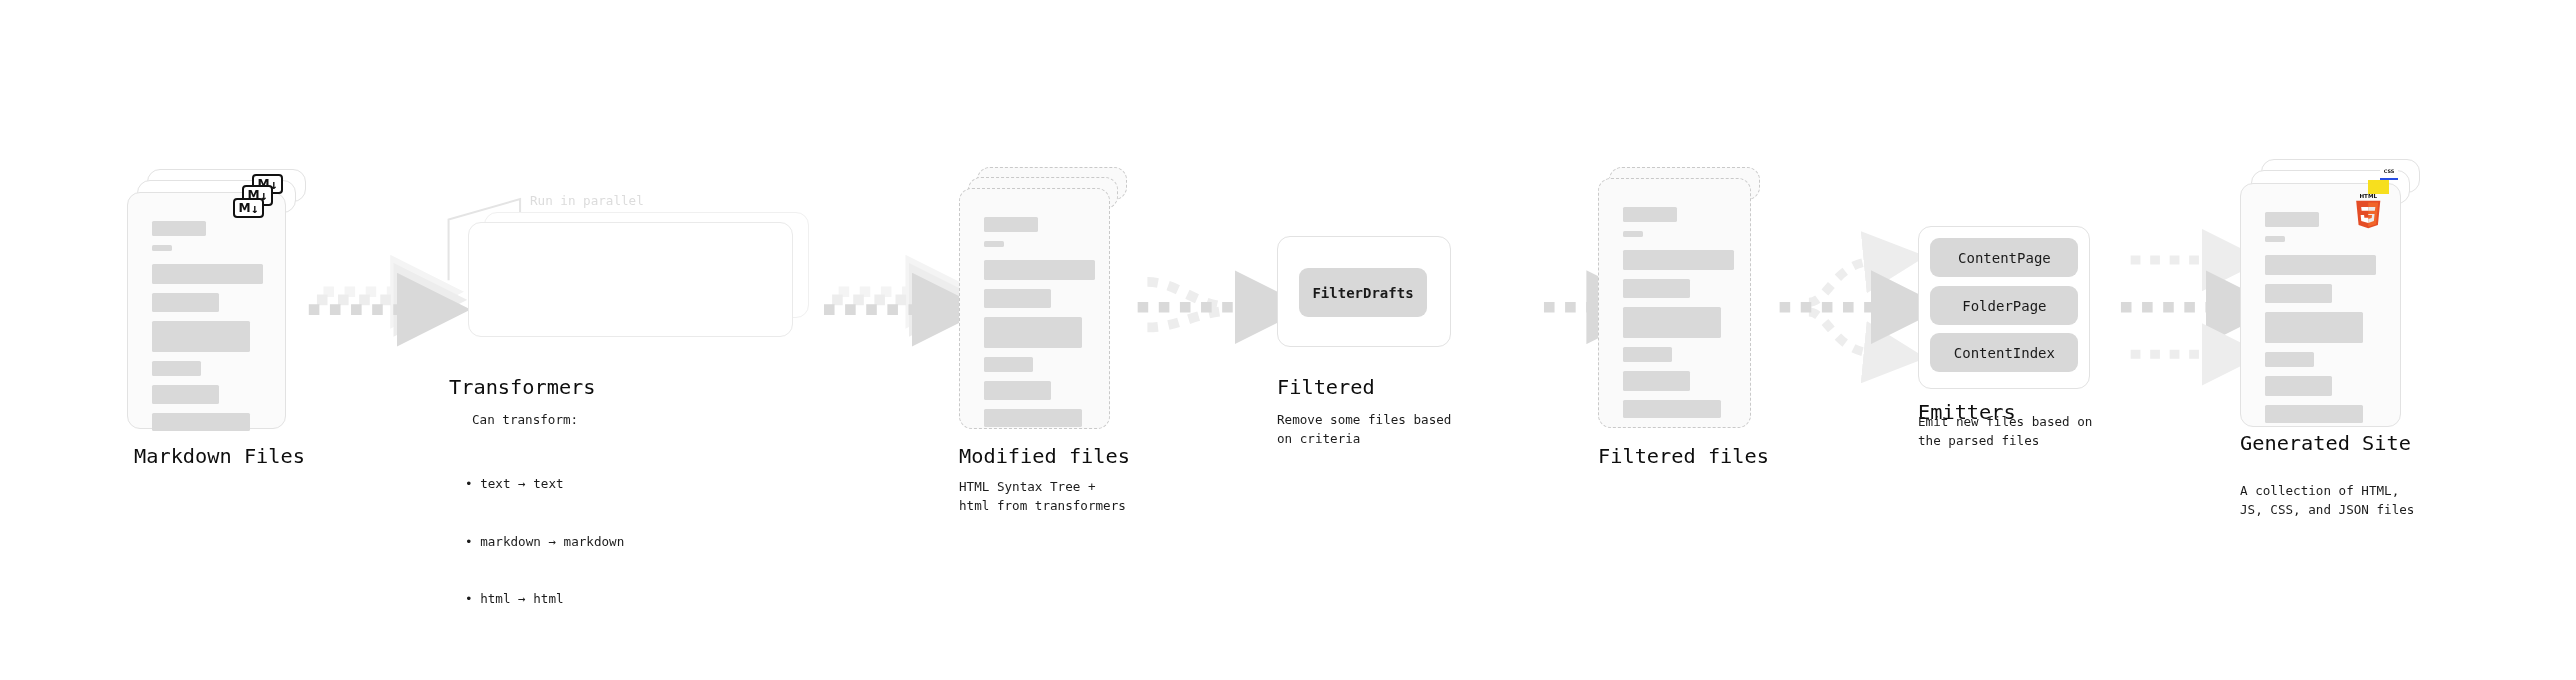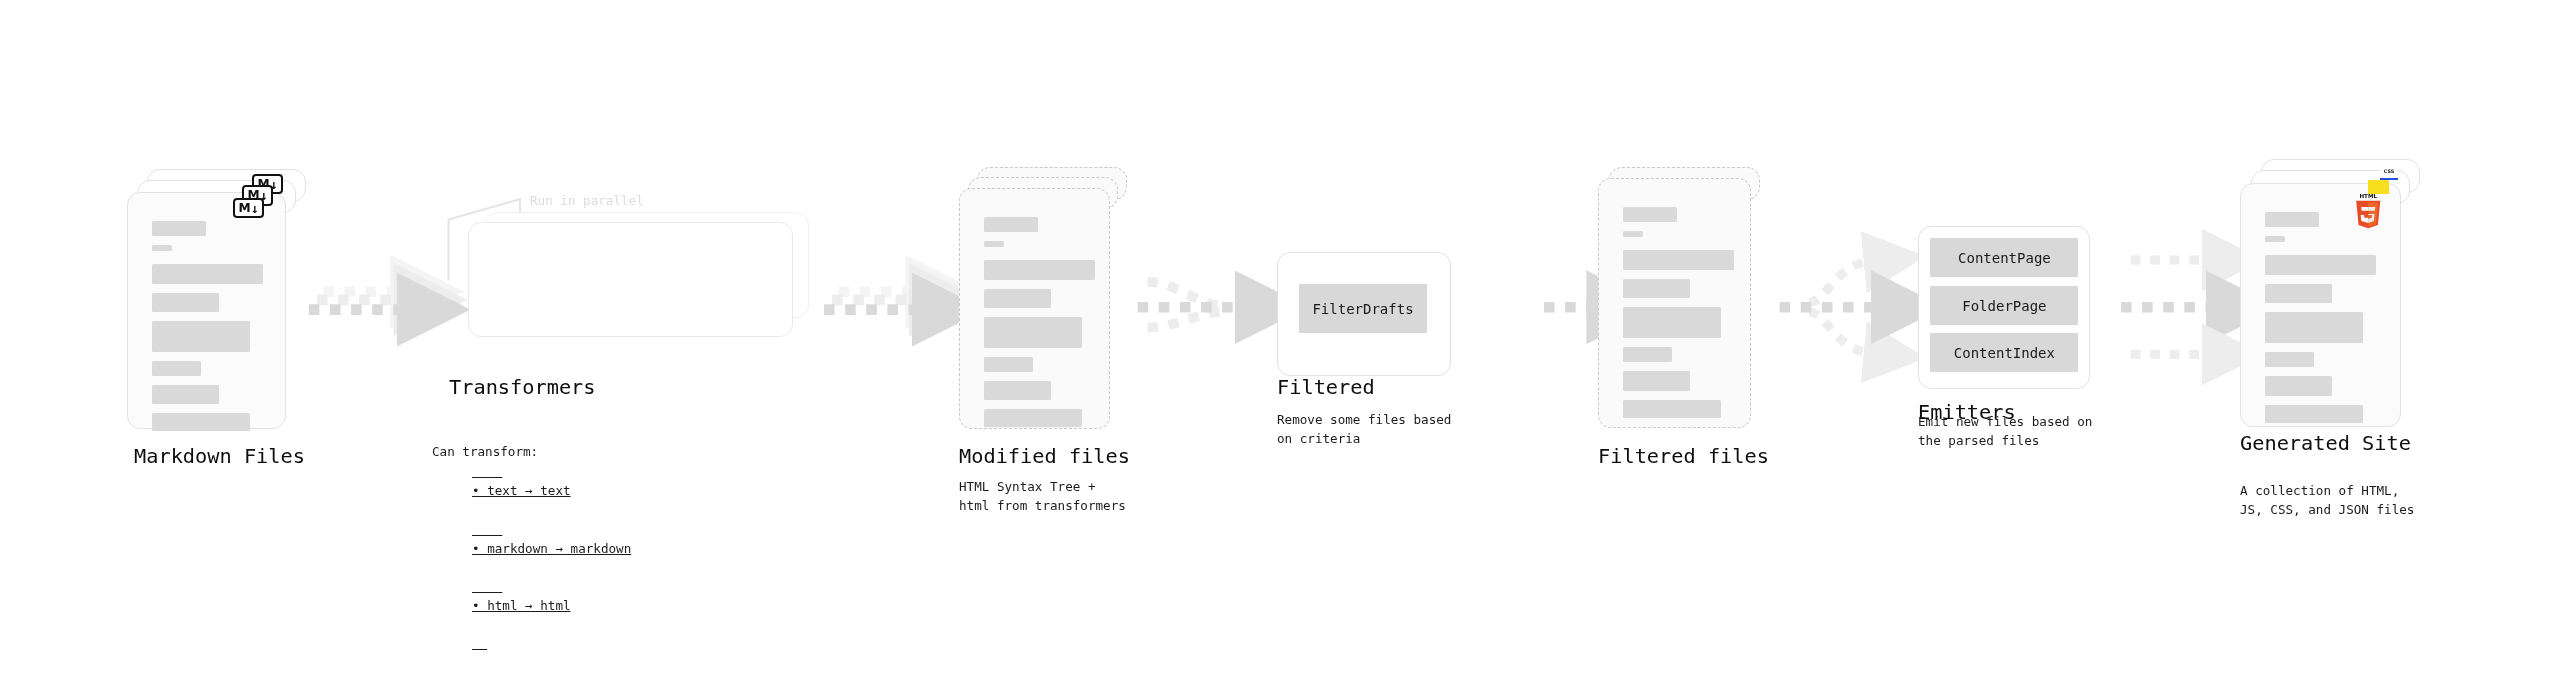"ContentPage" .chip { border-radius: 1px -> 9px }
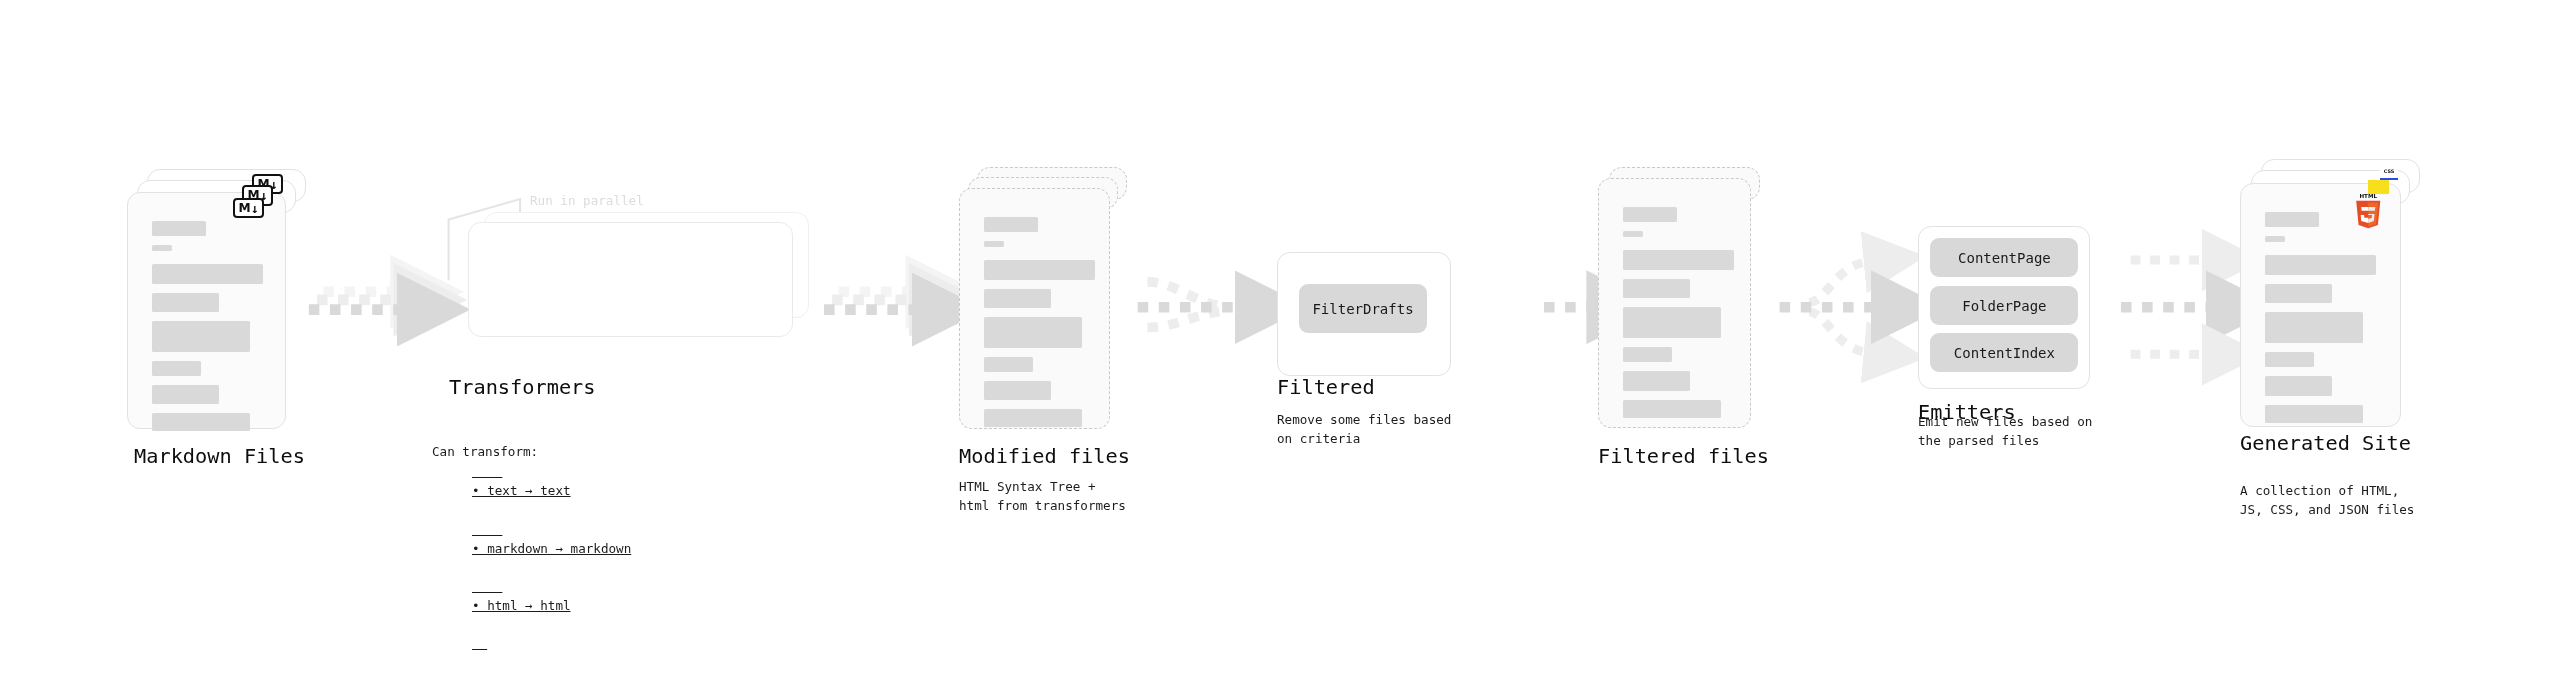"FilterDrafts" div.proc { font-weight: none -> bold; height: 124px -> 111px; top: 252px -> 236px }
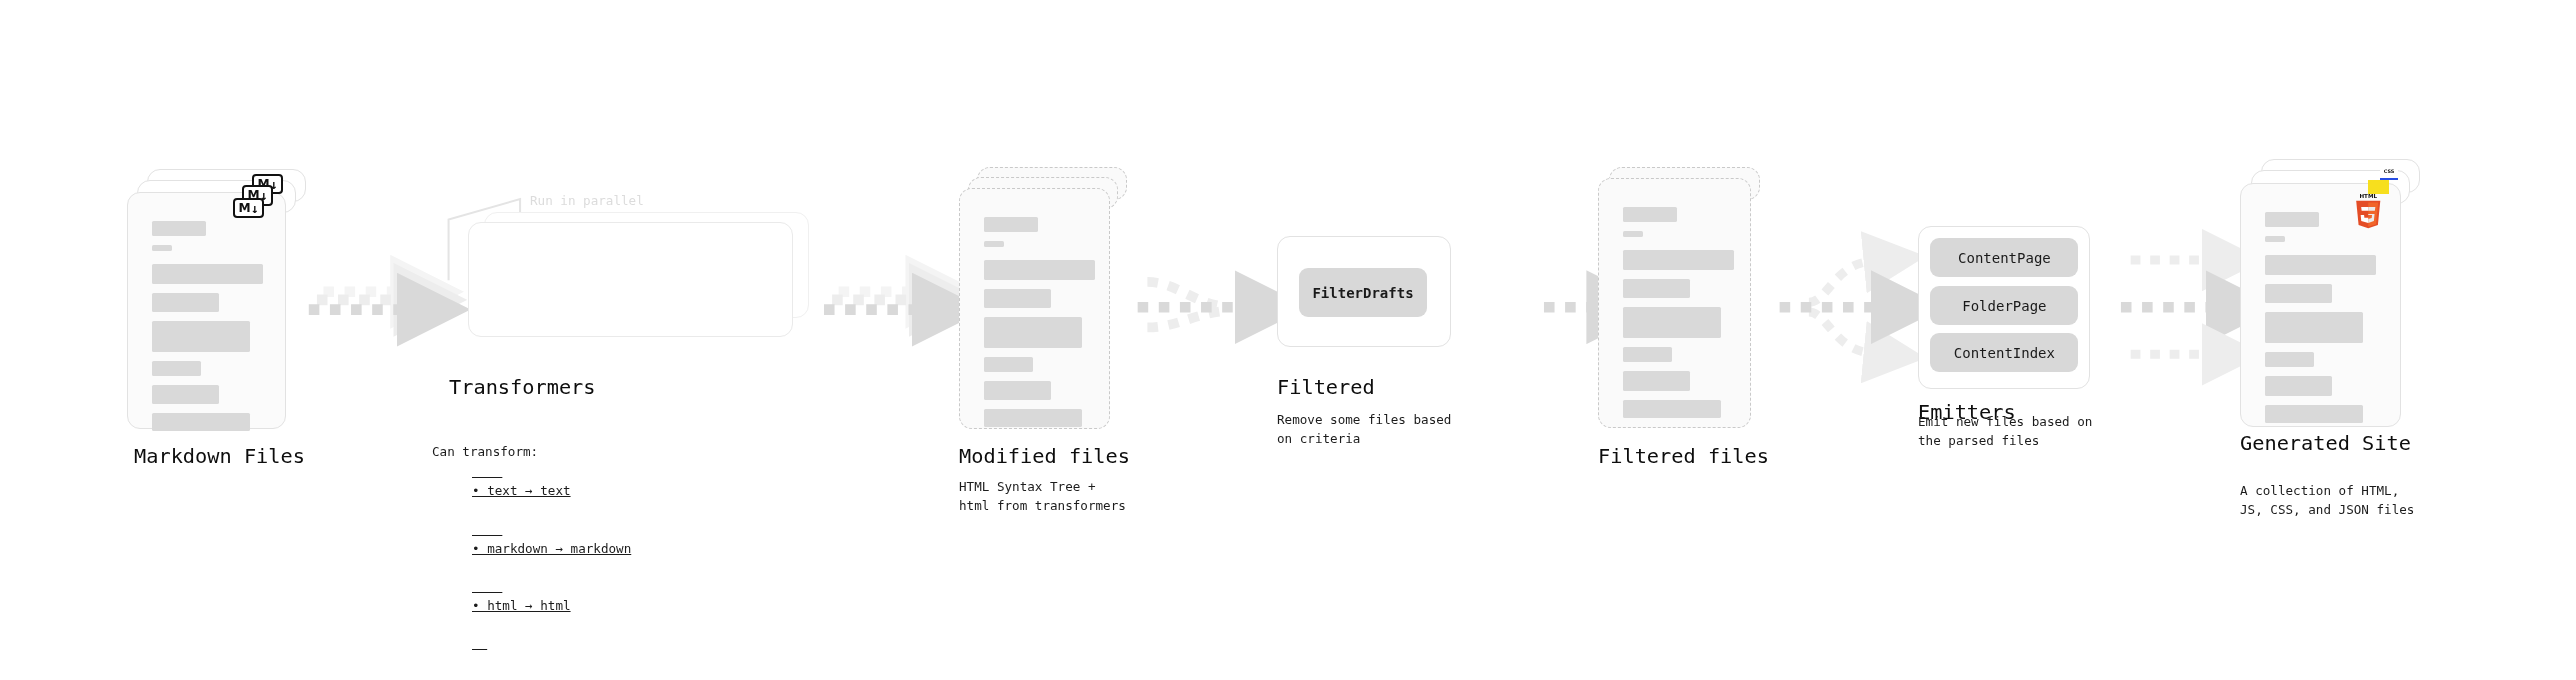"Can transform:" div.subtitle { left: 432px -> 472px; margin-top: 32px -> none }
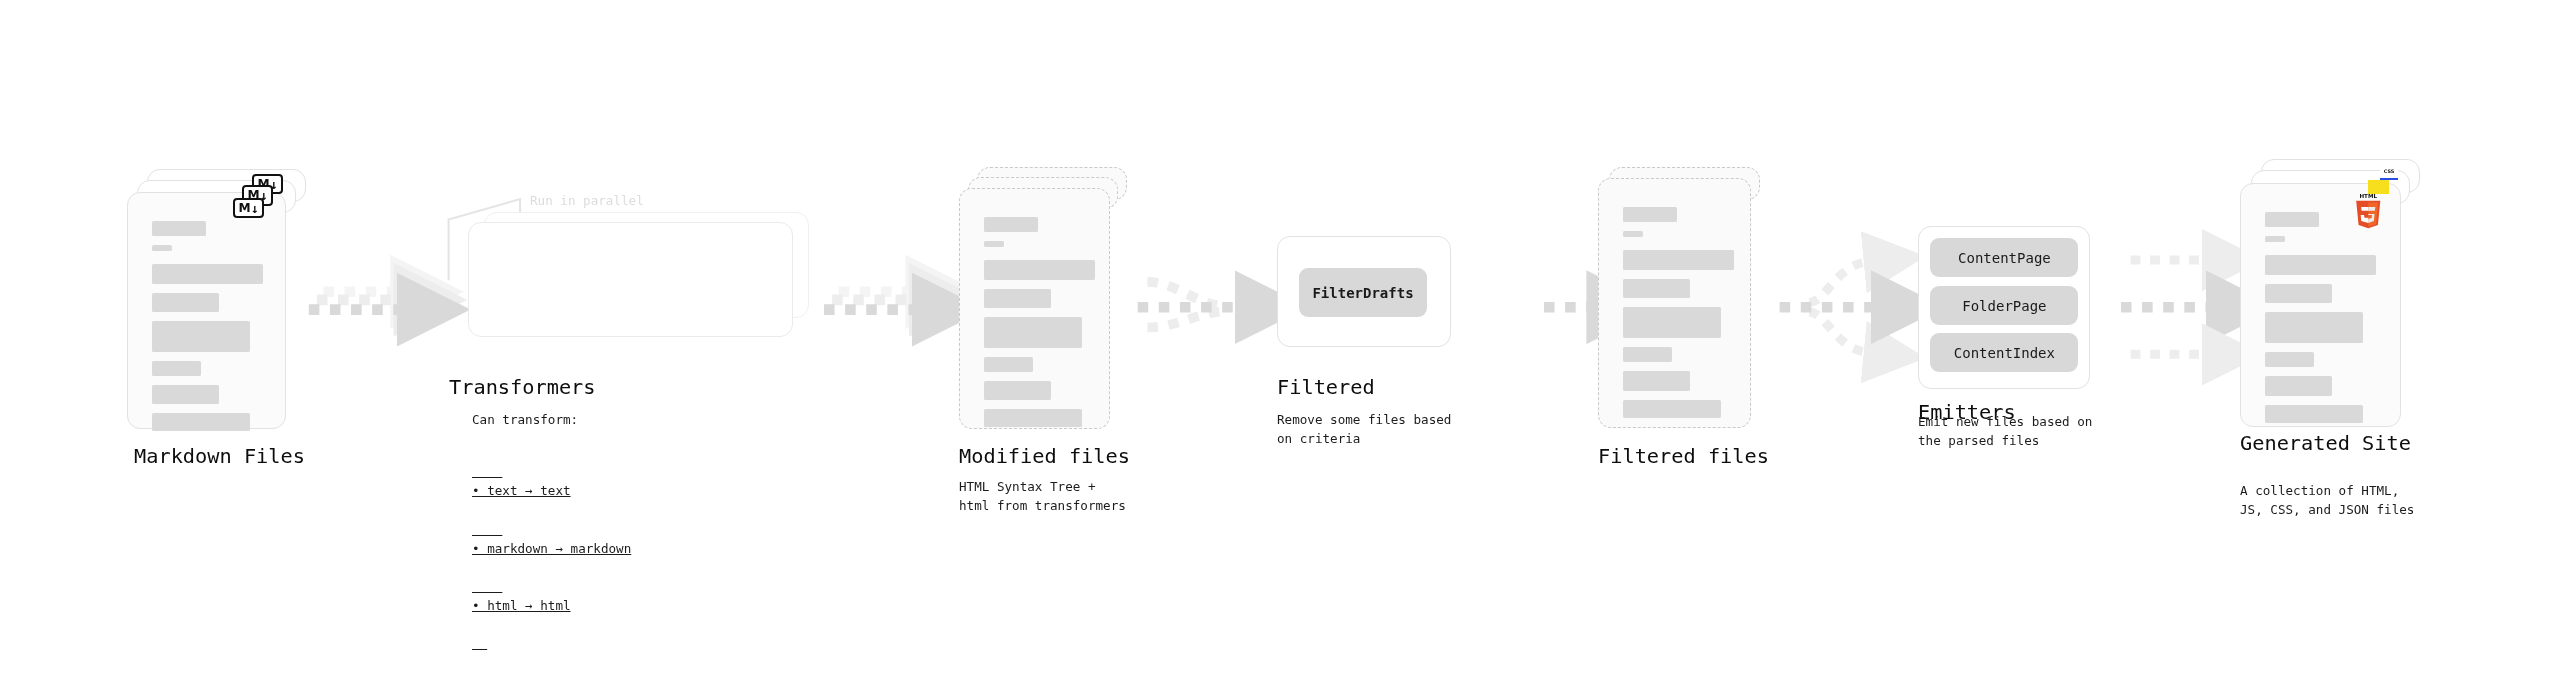"• text → text" .bullets { margin: 12px -> 5px; text-decoration: underline -> none }
